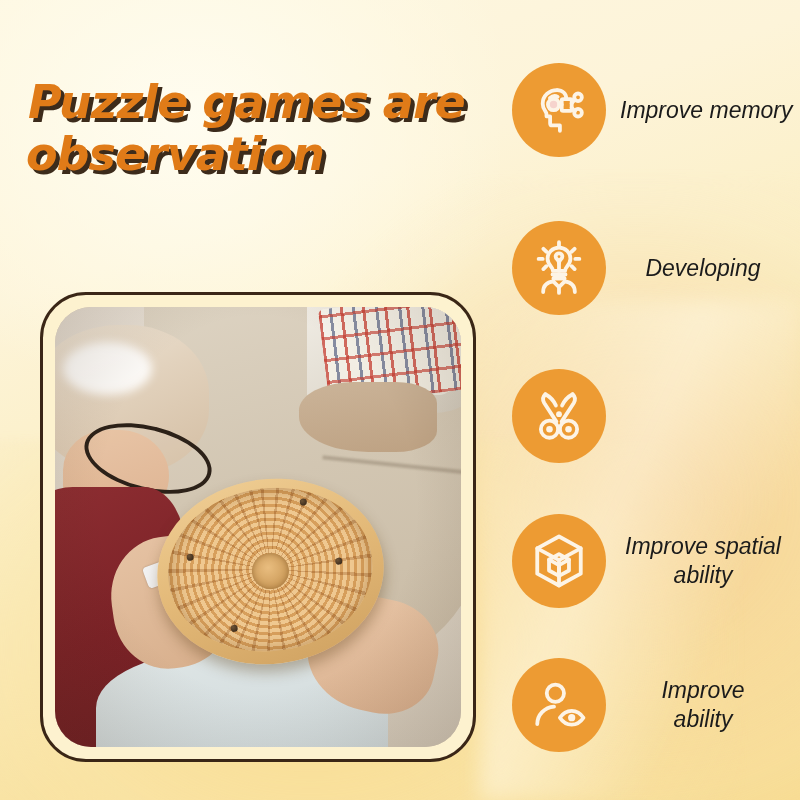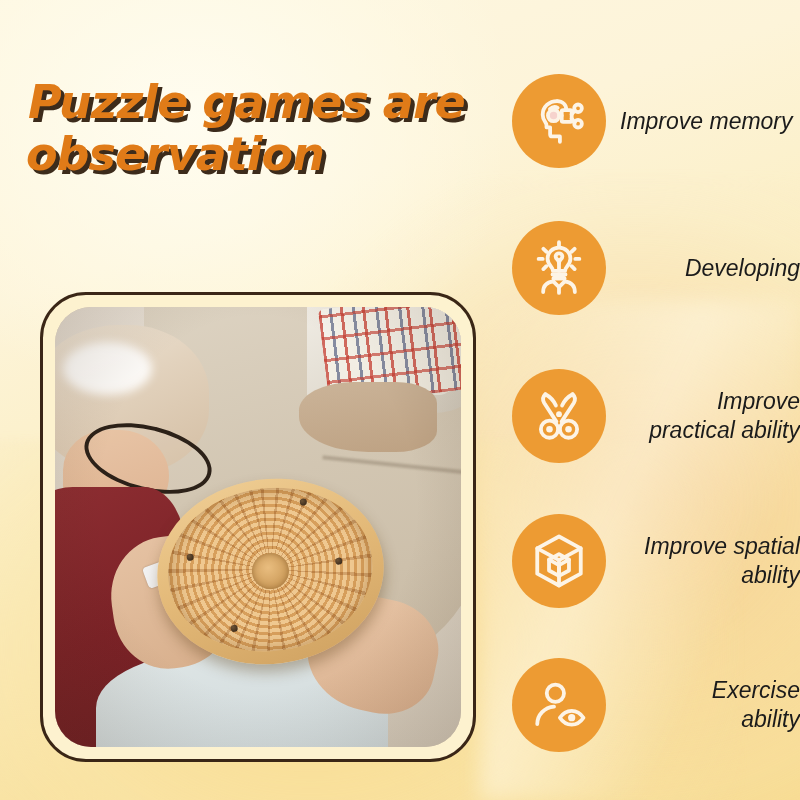"Improve memory" .benefit-row.r1 { top: 12px -> 1px }
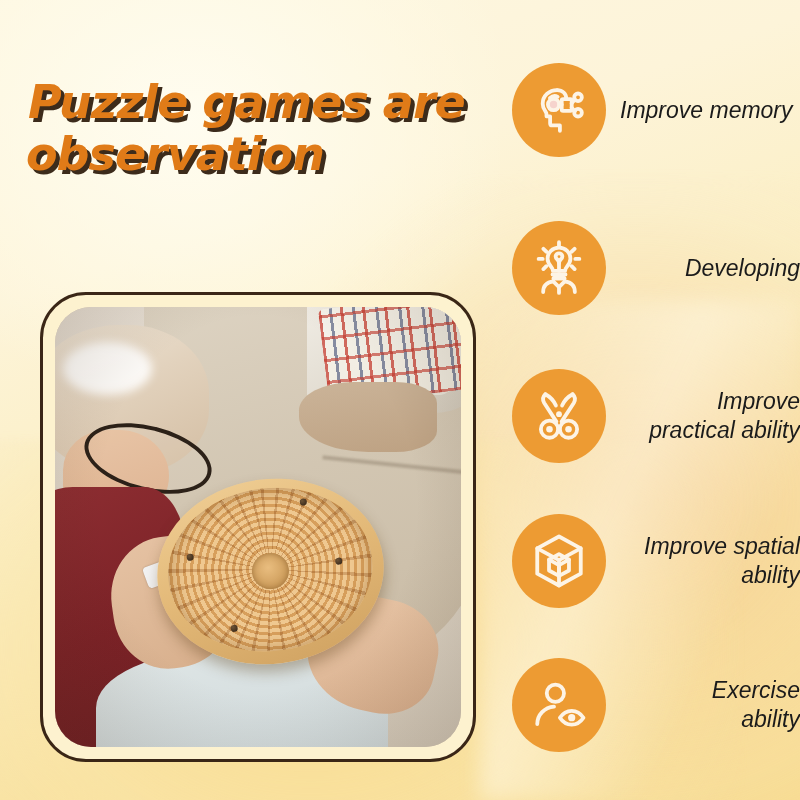"Developing" .benefit-label { text-align: right -> center }
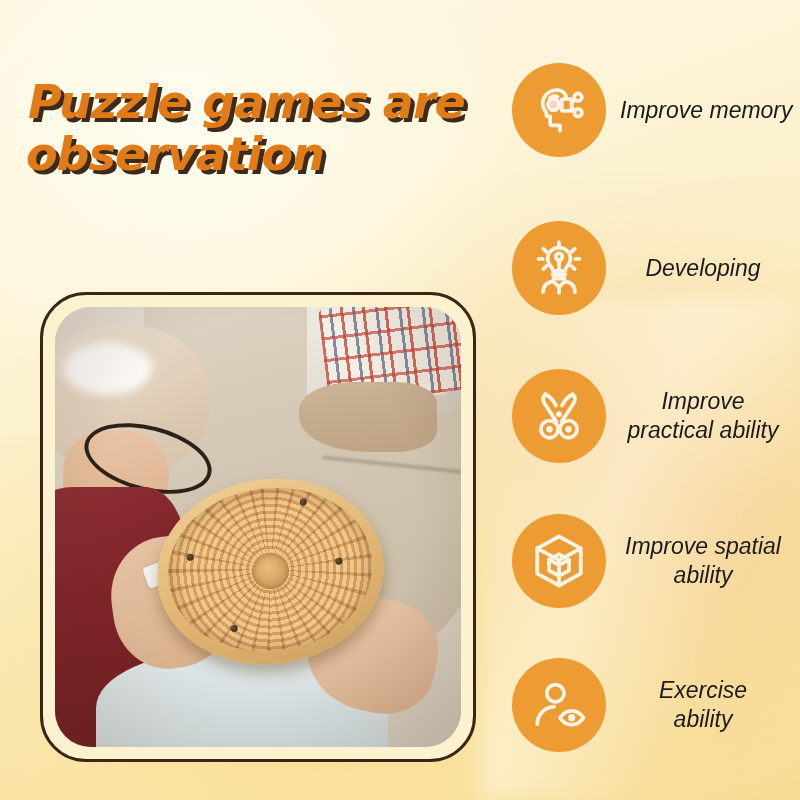"Improve" div.benefit-label { html: <div> <span>Improve</span> <span>practical ability</span> </div> -> none }
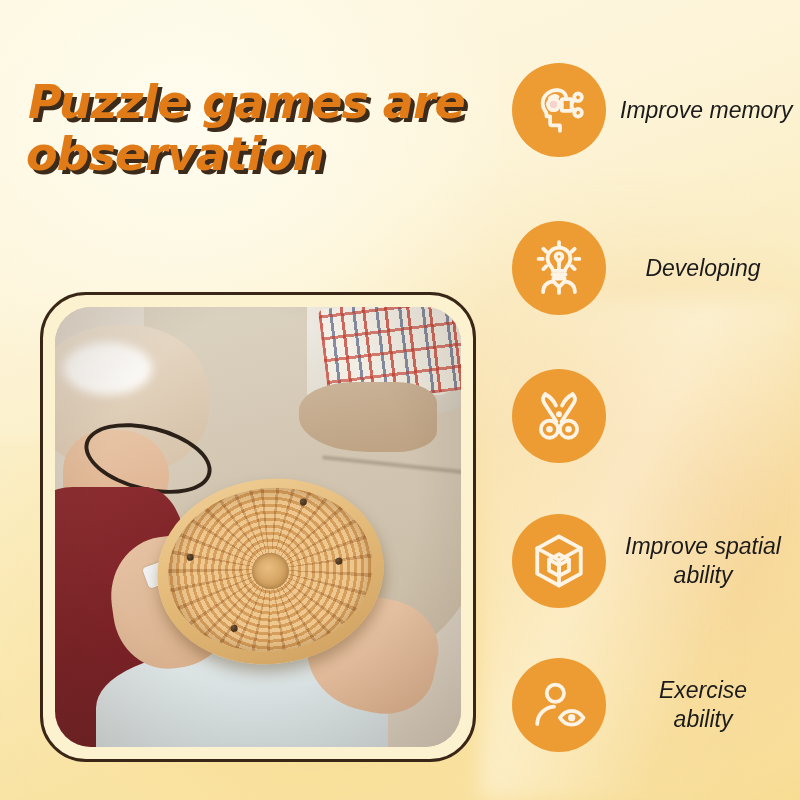"Exercise" span.ln { text: Exercise -> Improve }
